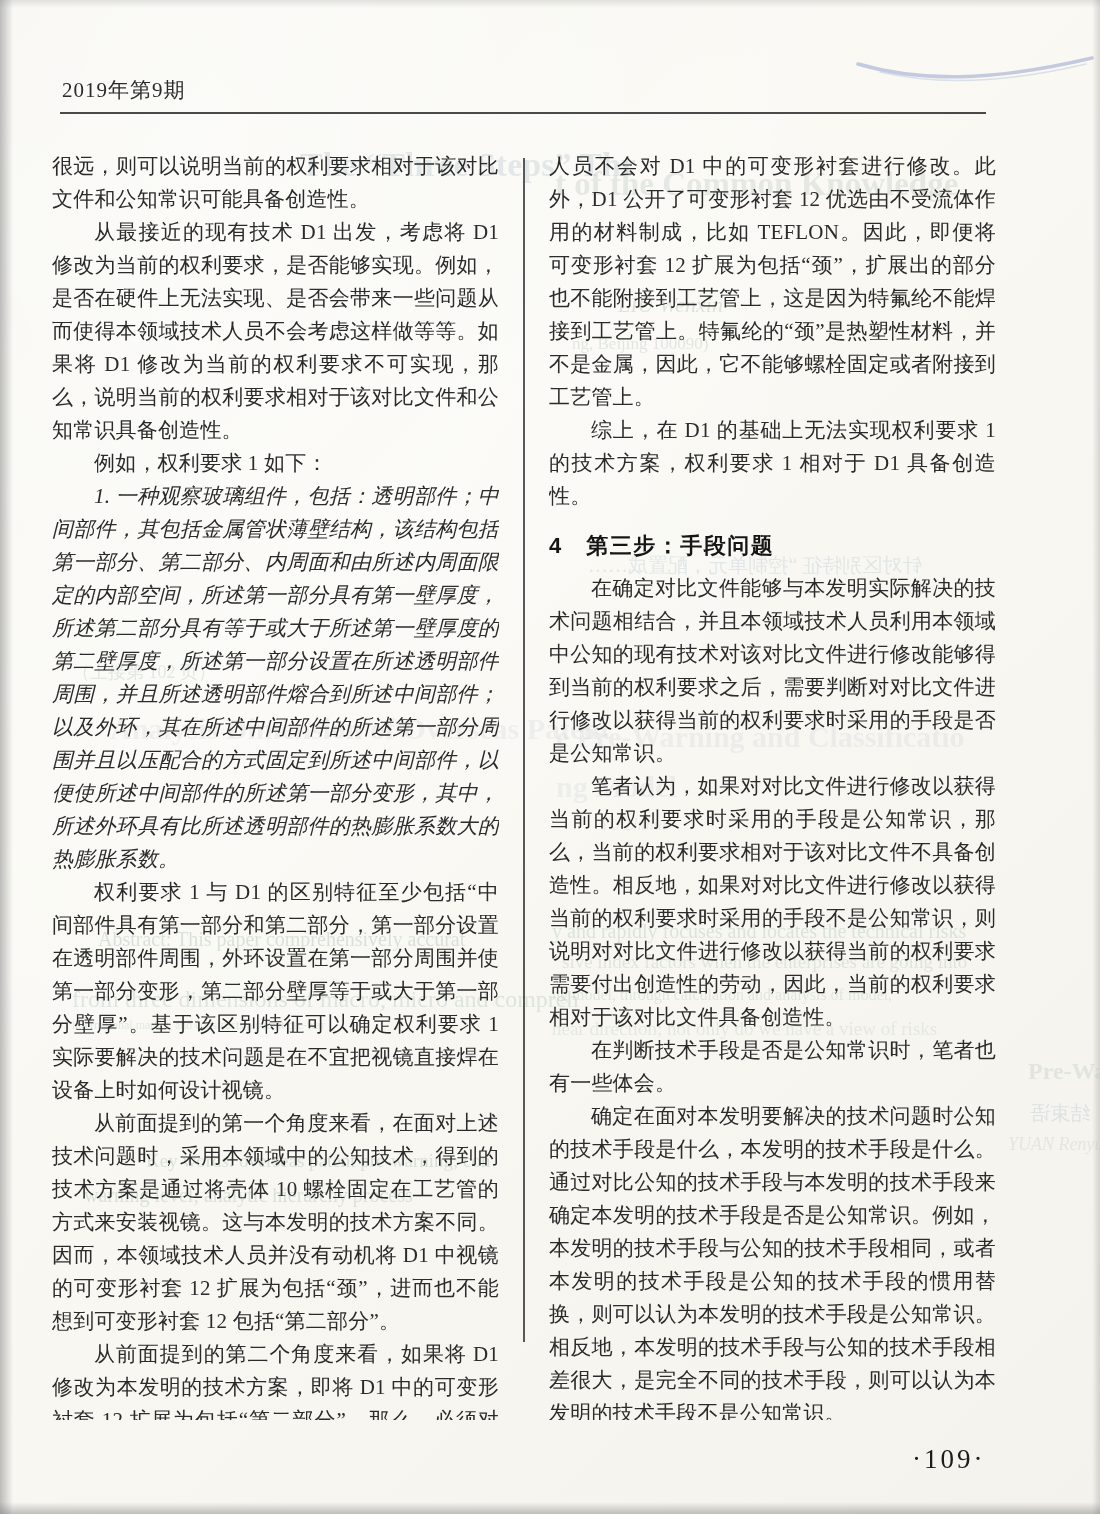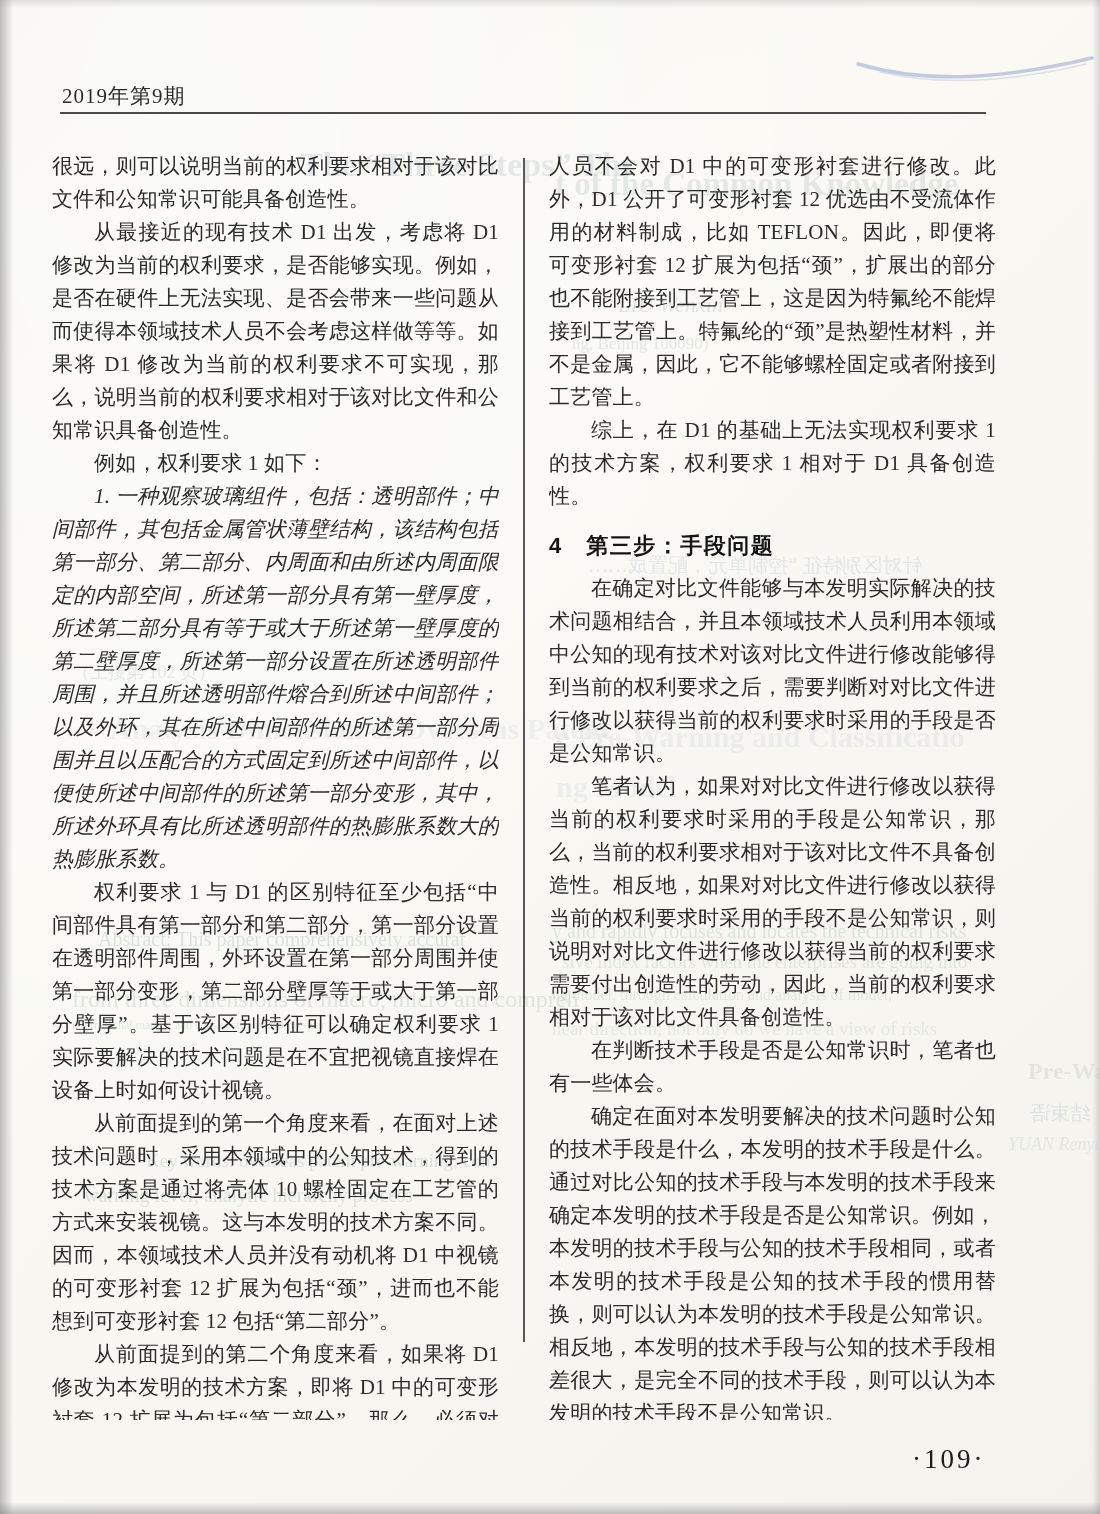"2019年第9期" .hdr-issue { top: 82px -> 76px }
